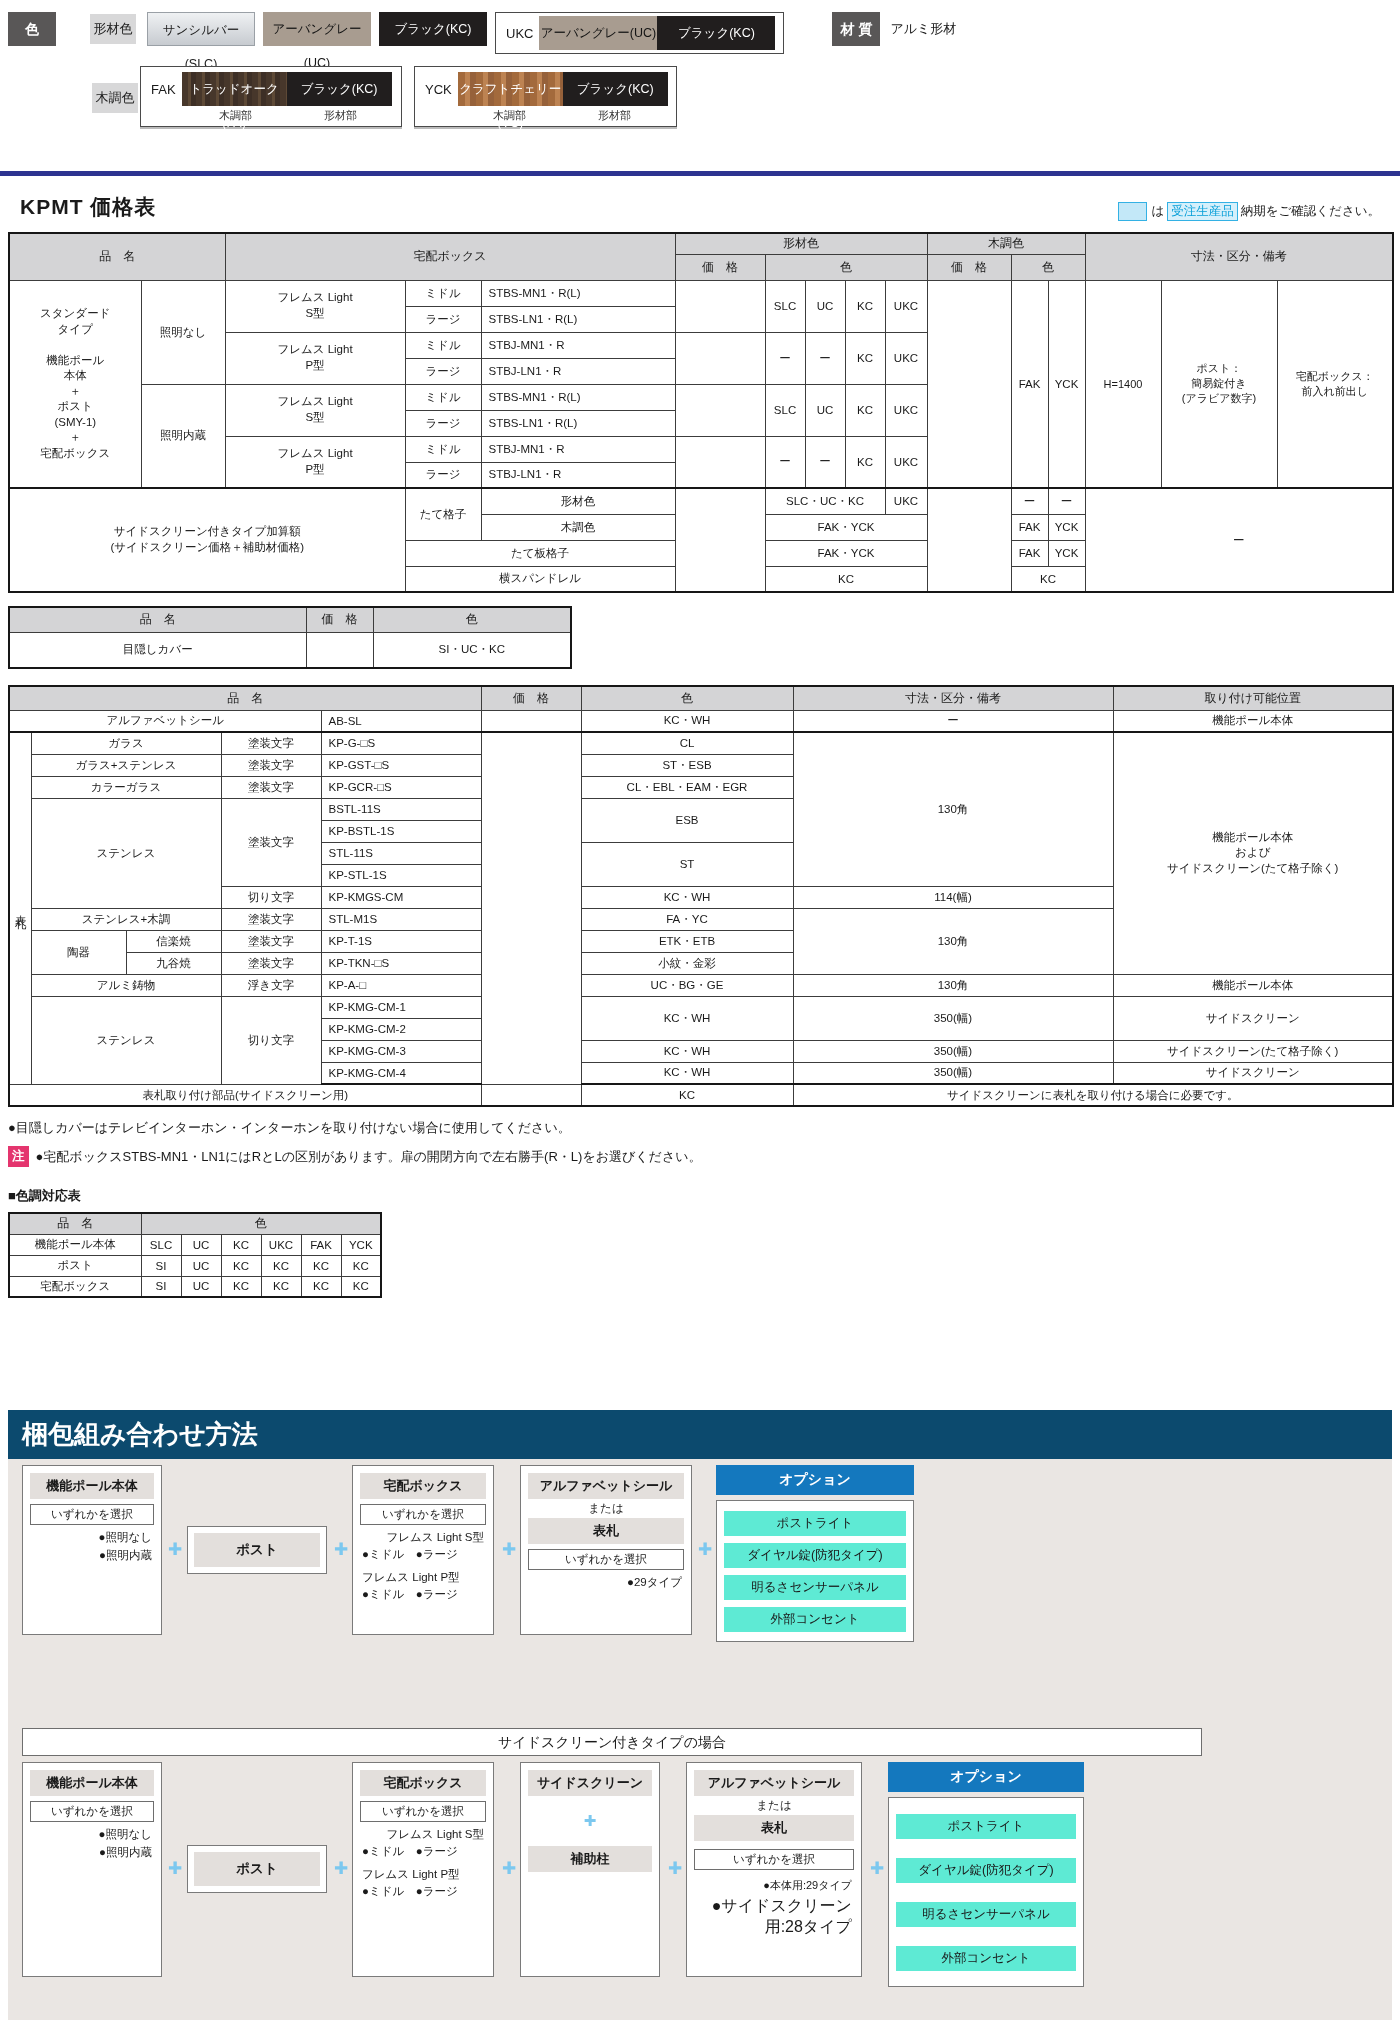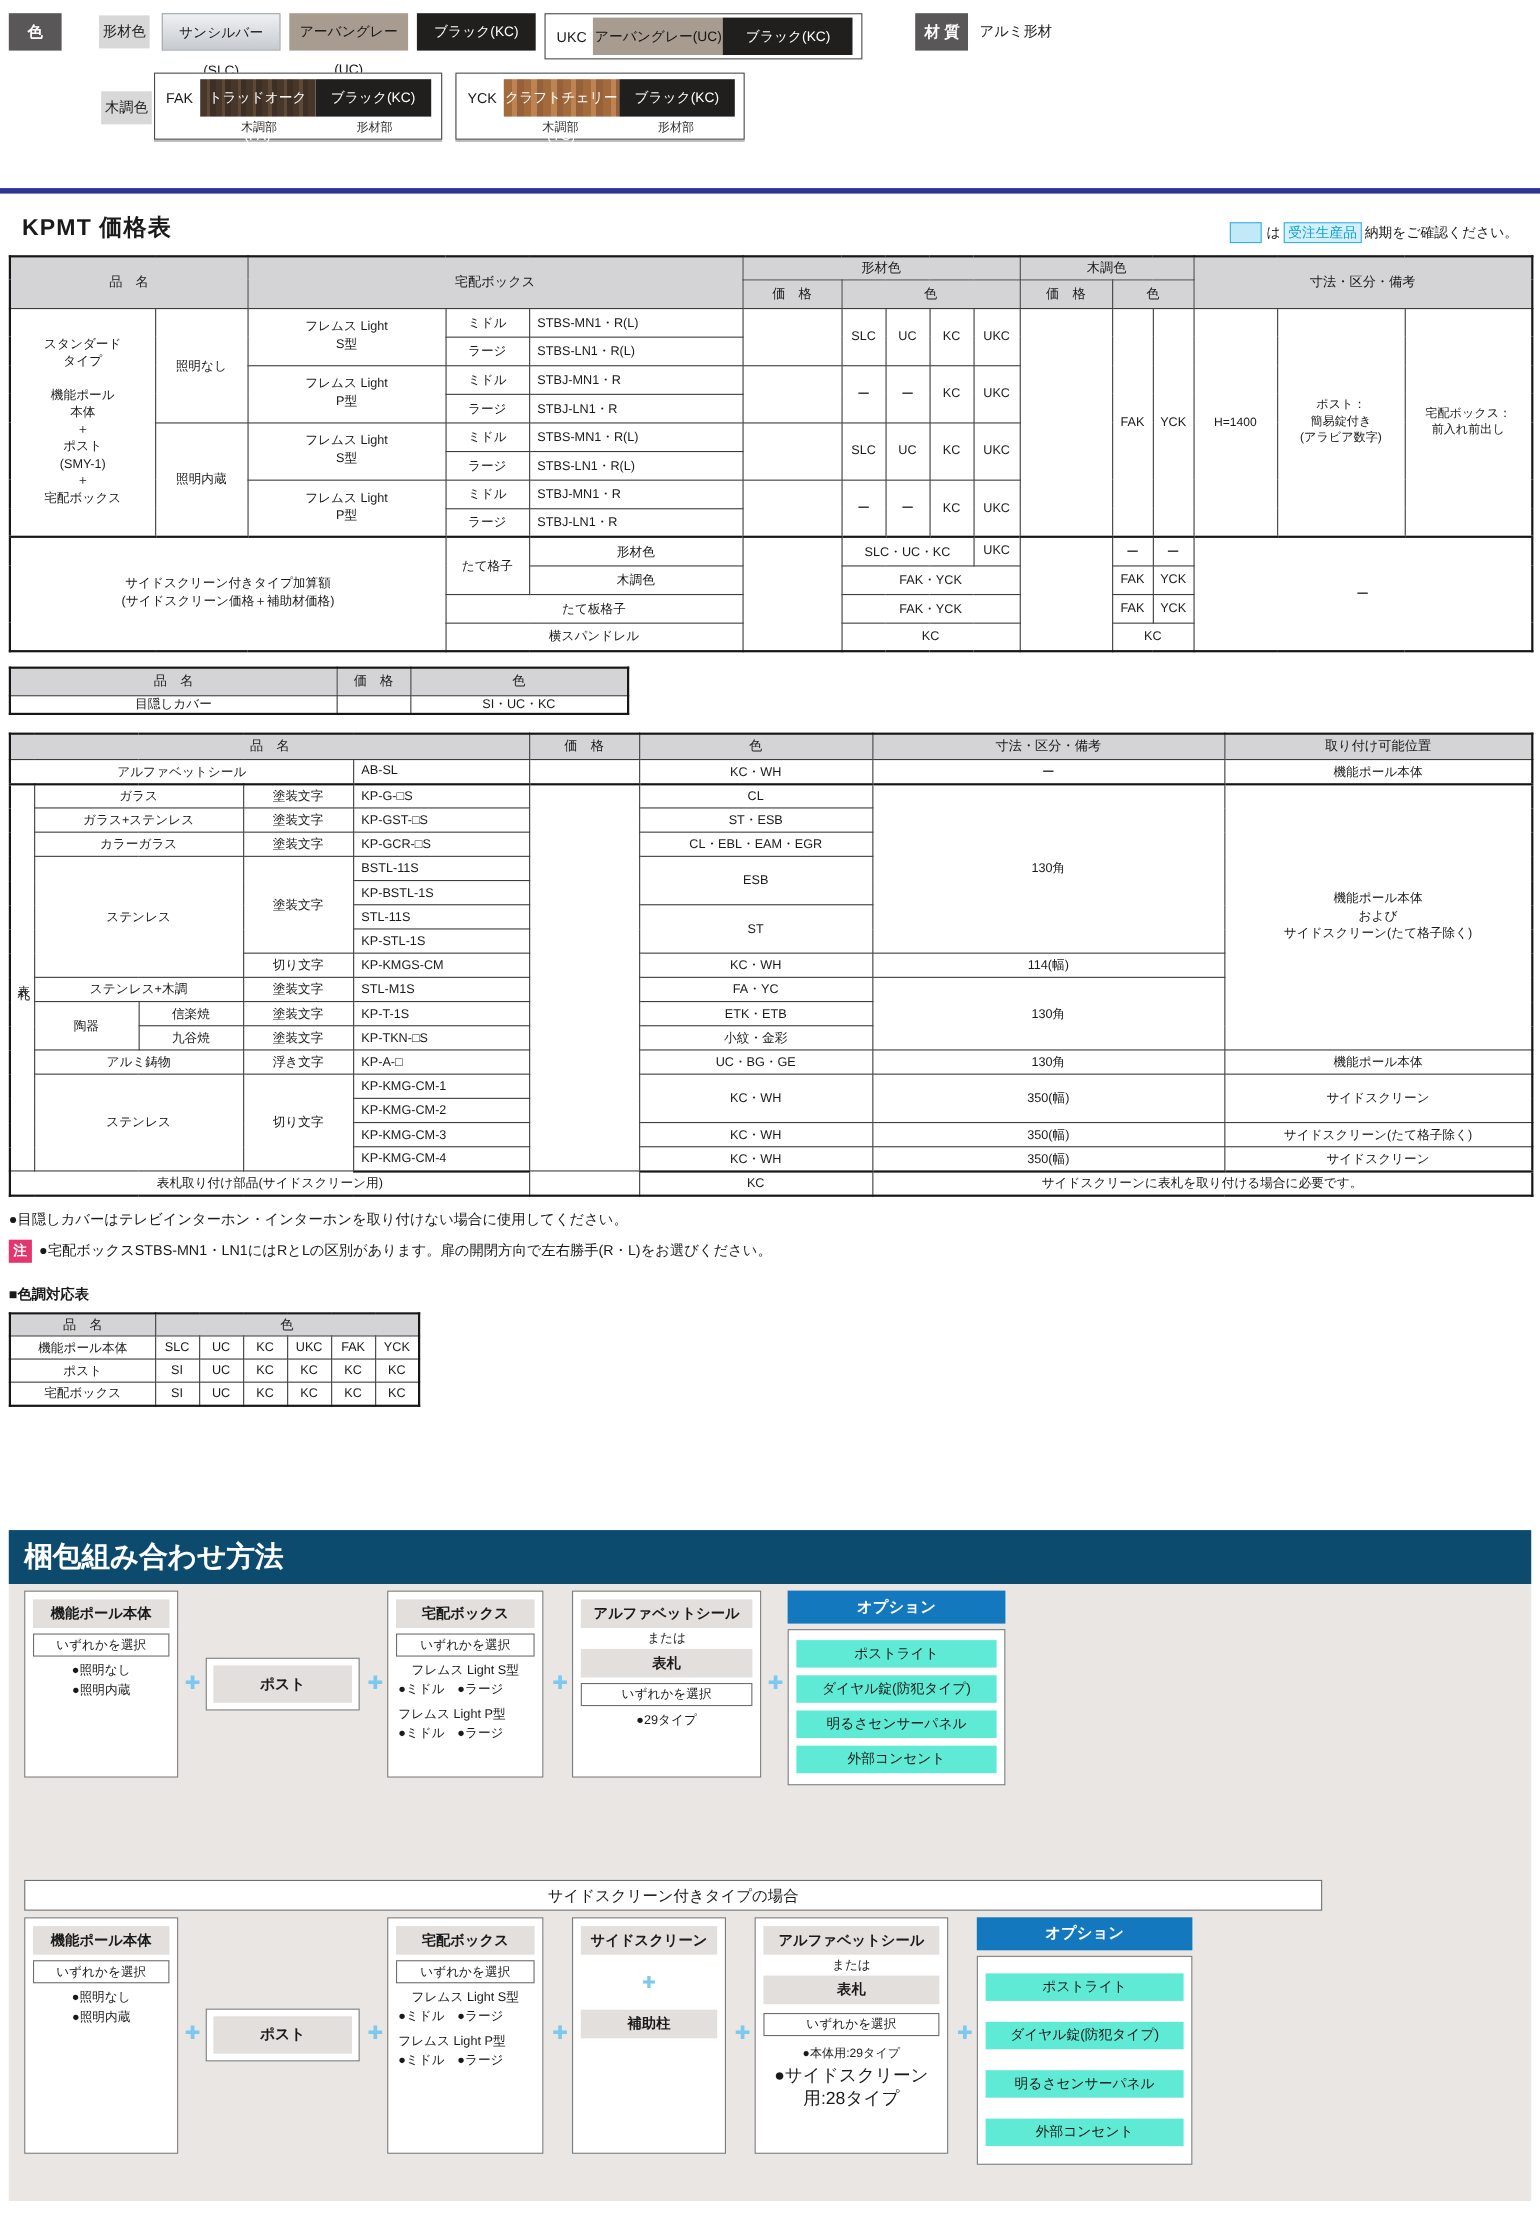"目隠しカバー" .t2 tr { height: 16px -> 36px }
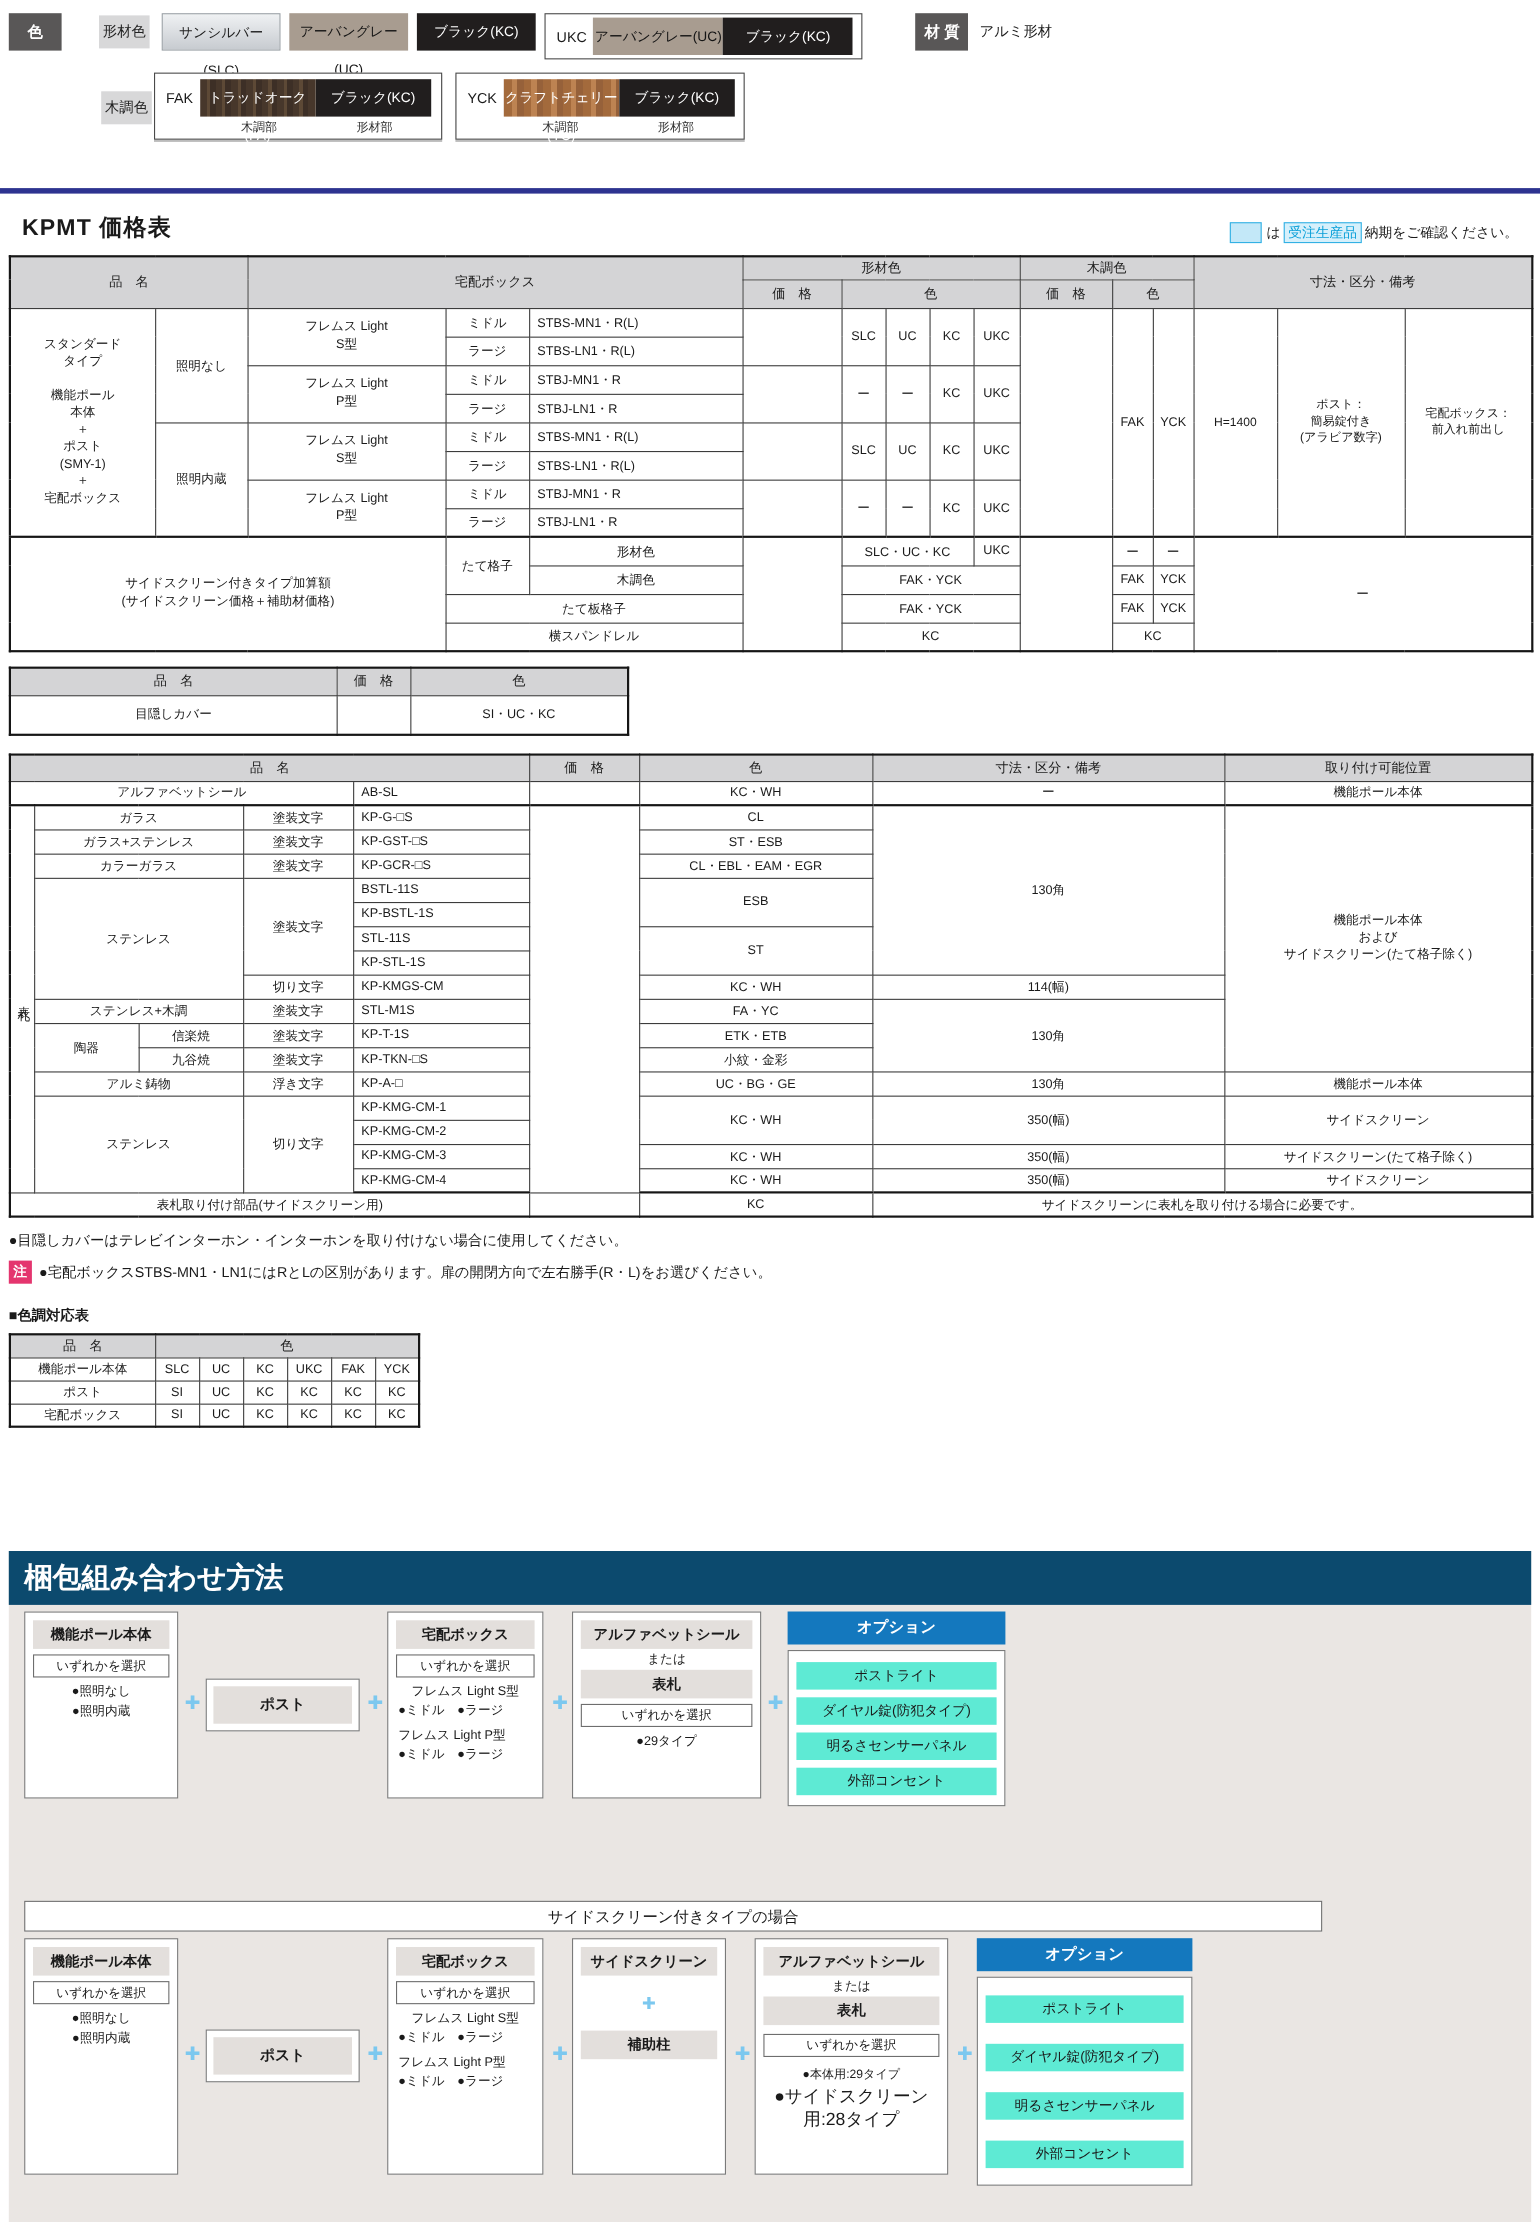"●照明なし" .kbox-item { text-align: center -> right }
